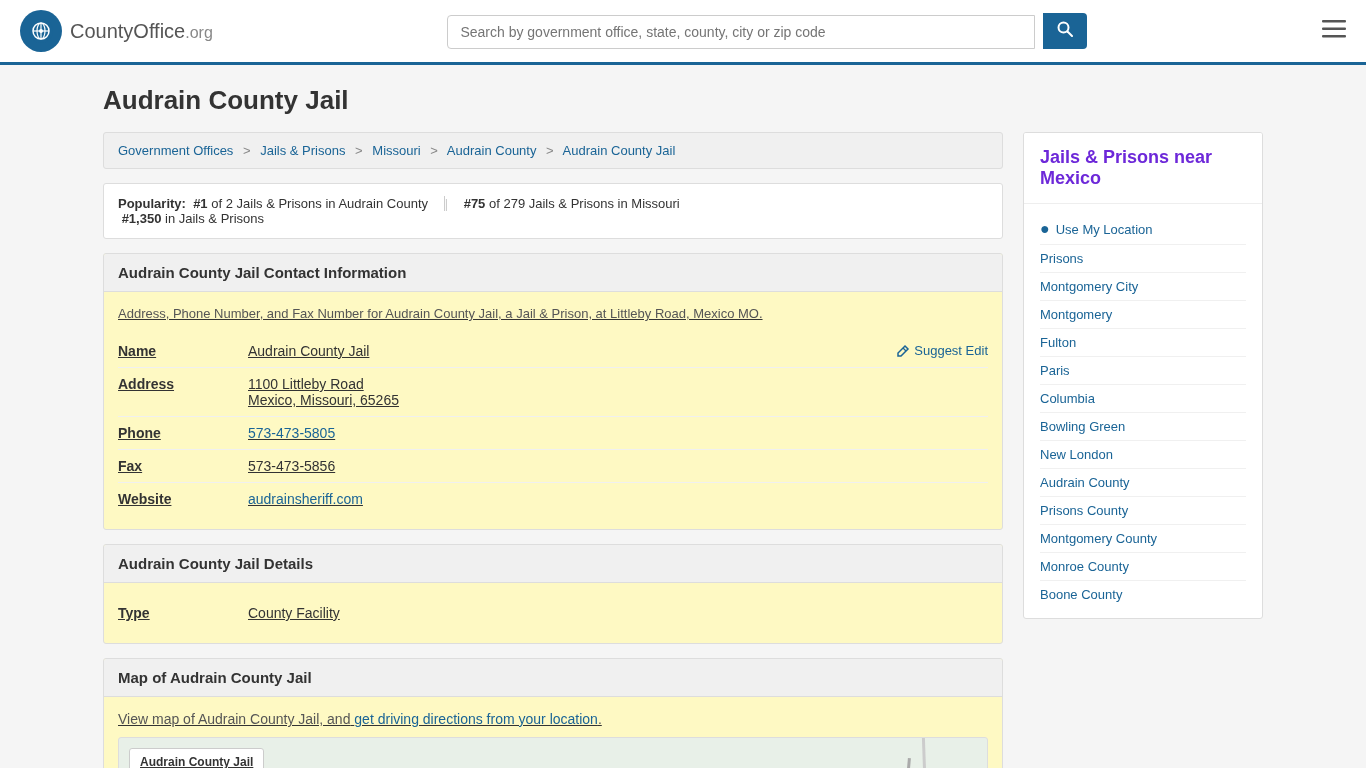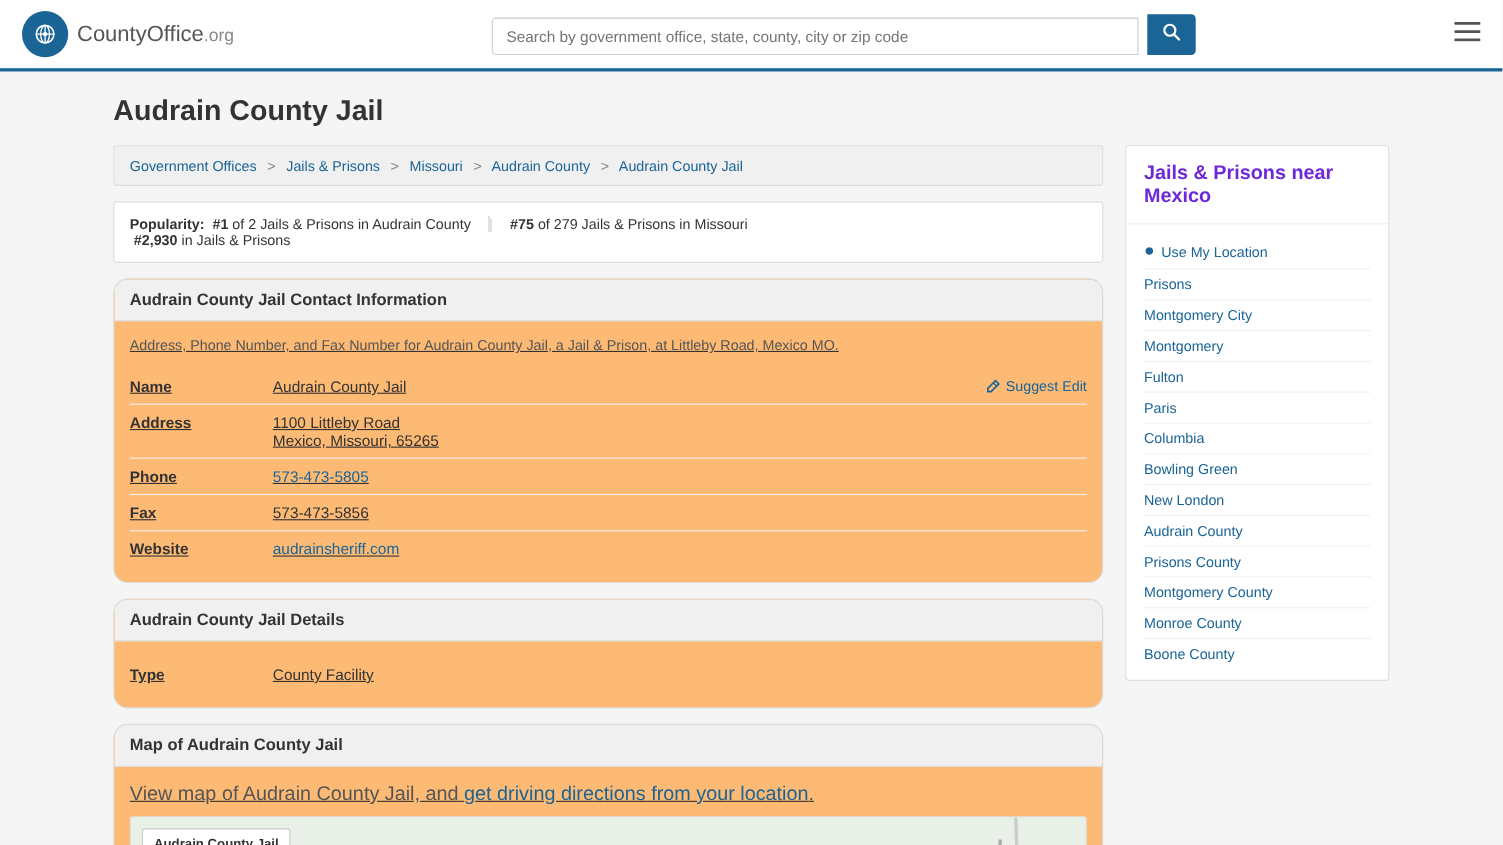"#2,930" strong { text: 2,930 -> 1,350 }
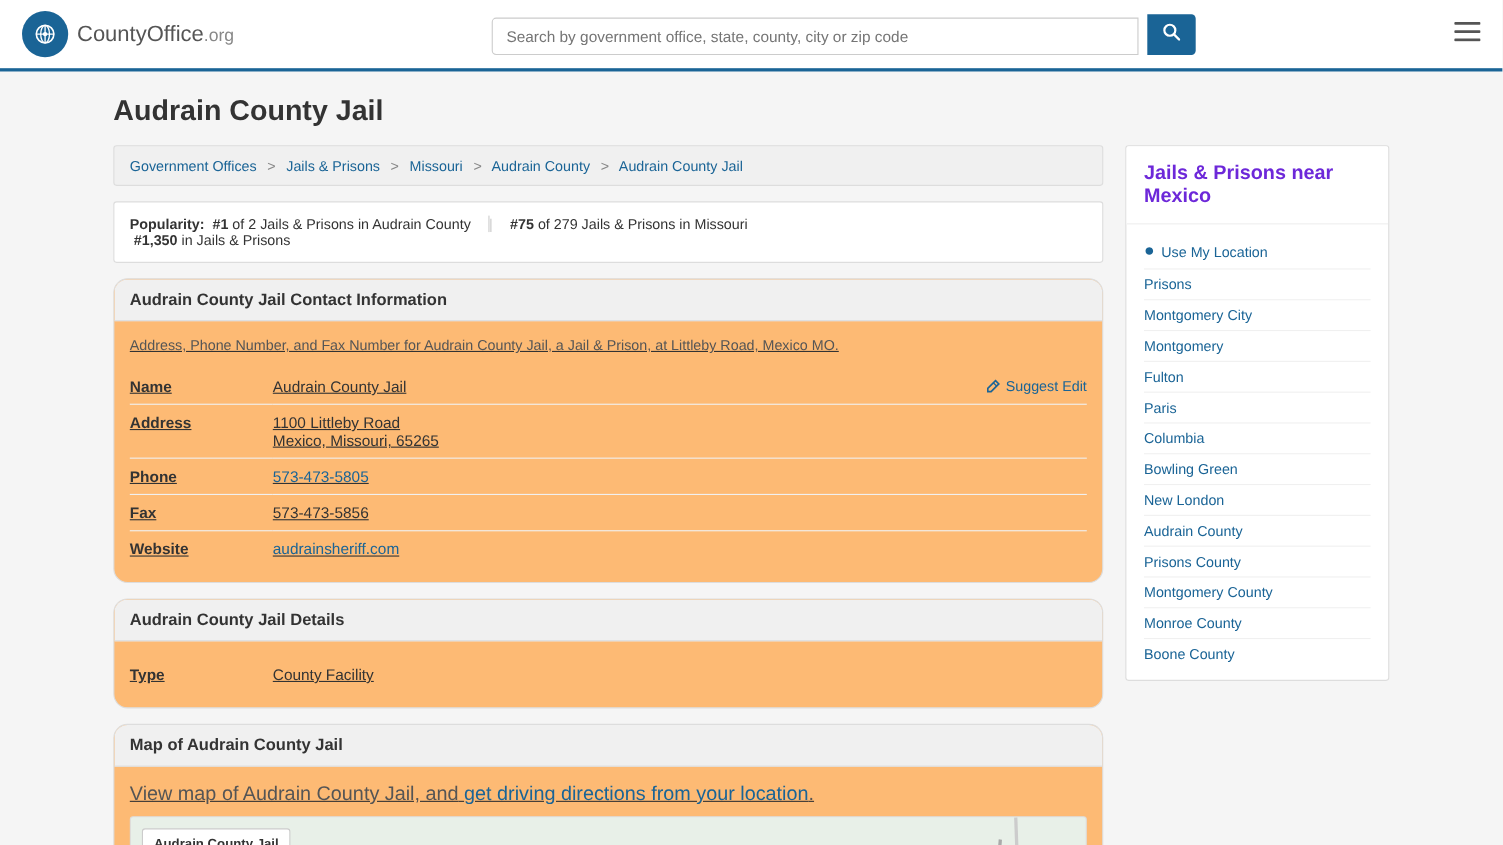"Audrain County Jail Contact Information" .section { background: #fdba74 -> #fef9c3; border-radius: 13px -> 3px }
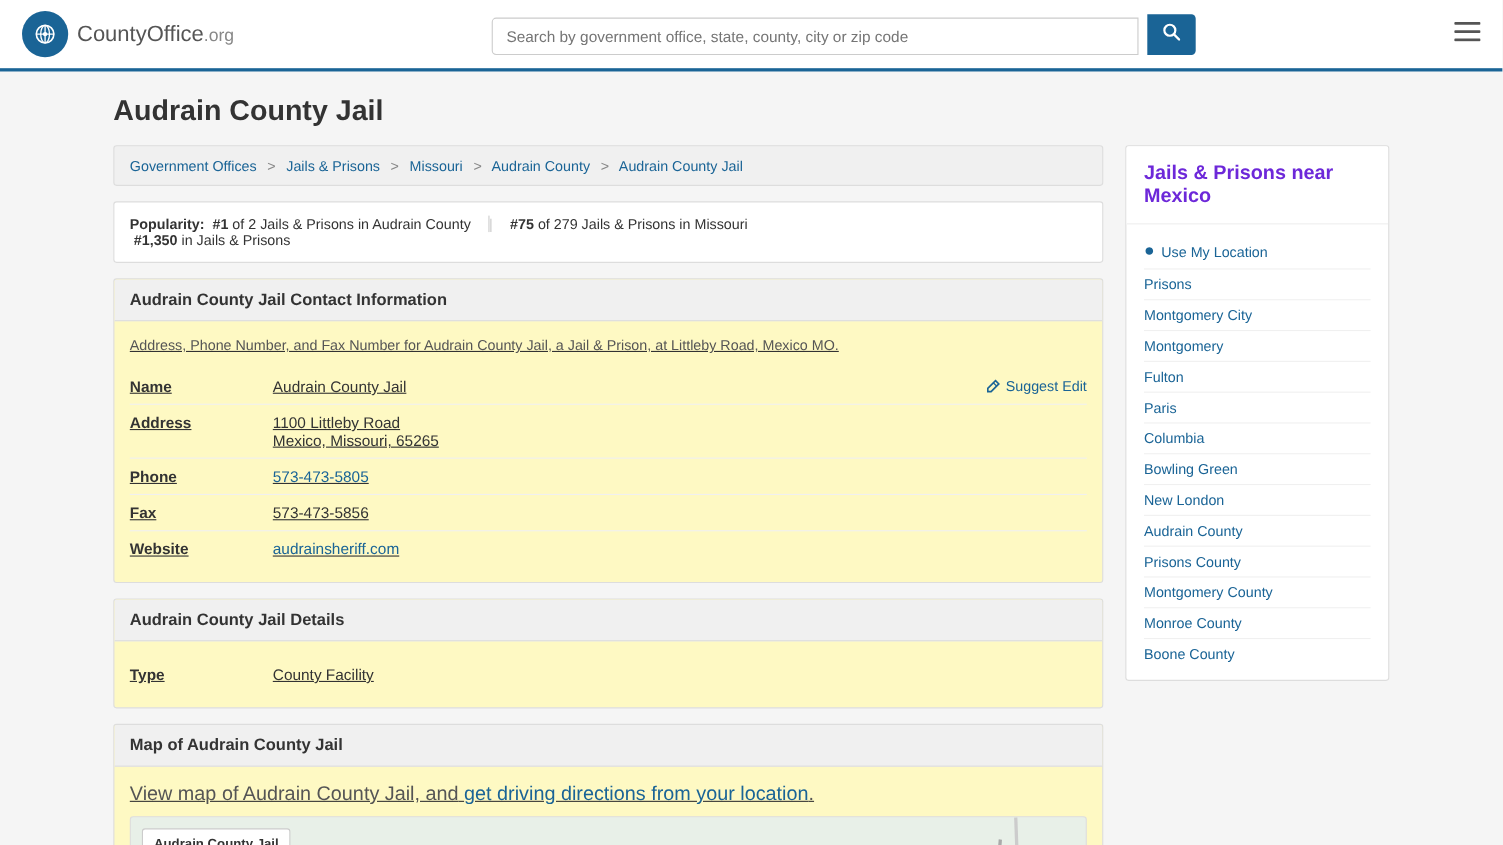"View map of Audrain County" .map-desc { font-size: 18px -> 14px }
